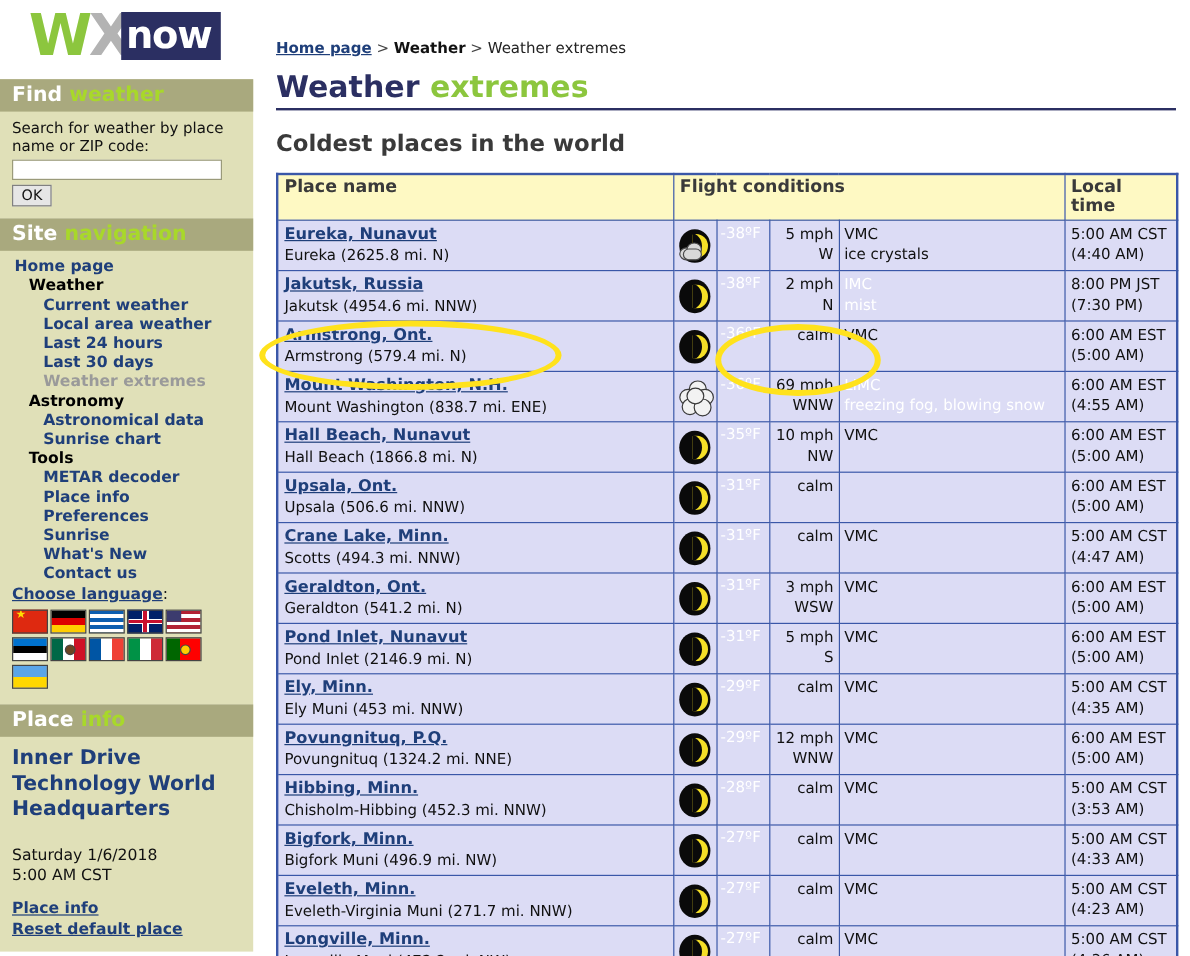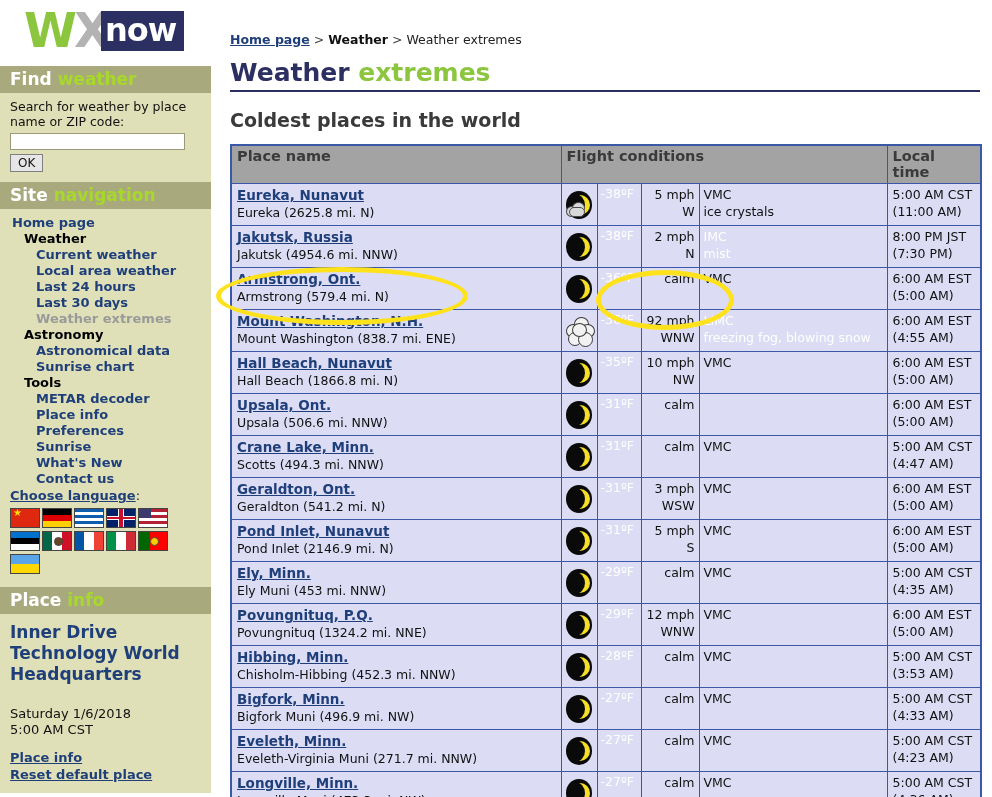"Place name" table.extremes th { background: #a3a3a3 -> #fef9c3 }
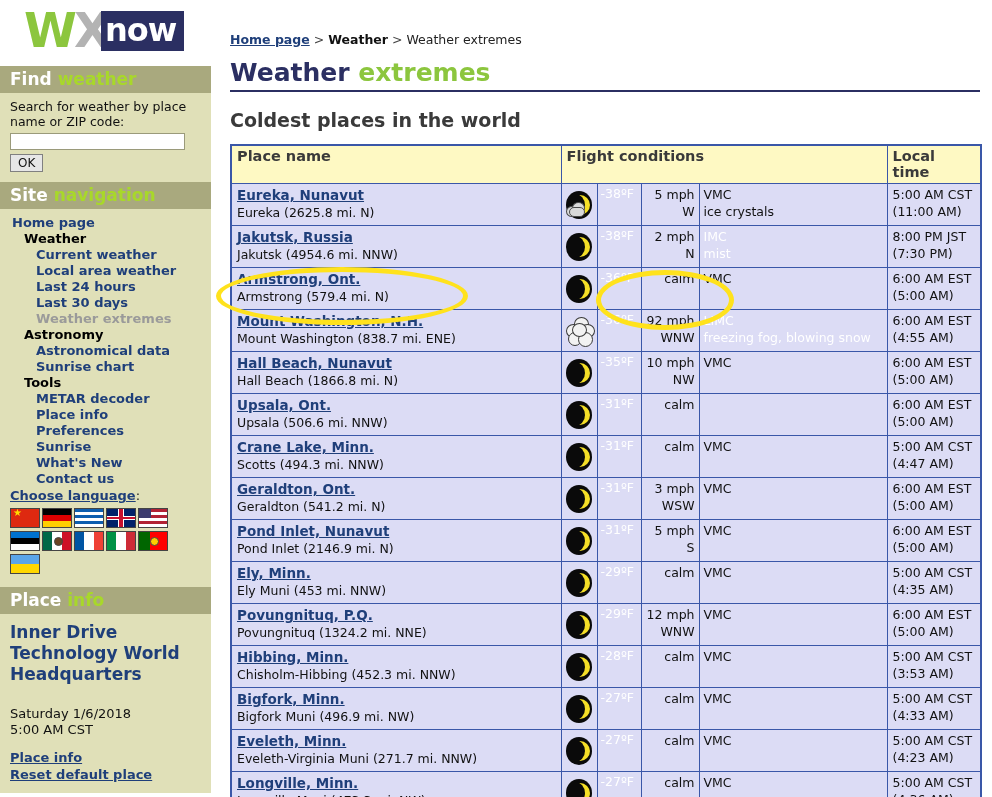"(11:00 AM)" div { text: 11:00 -> 4:40 }
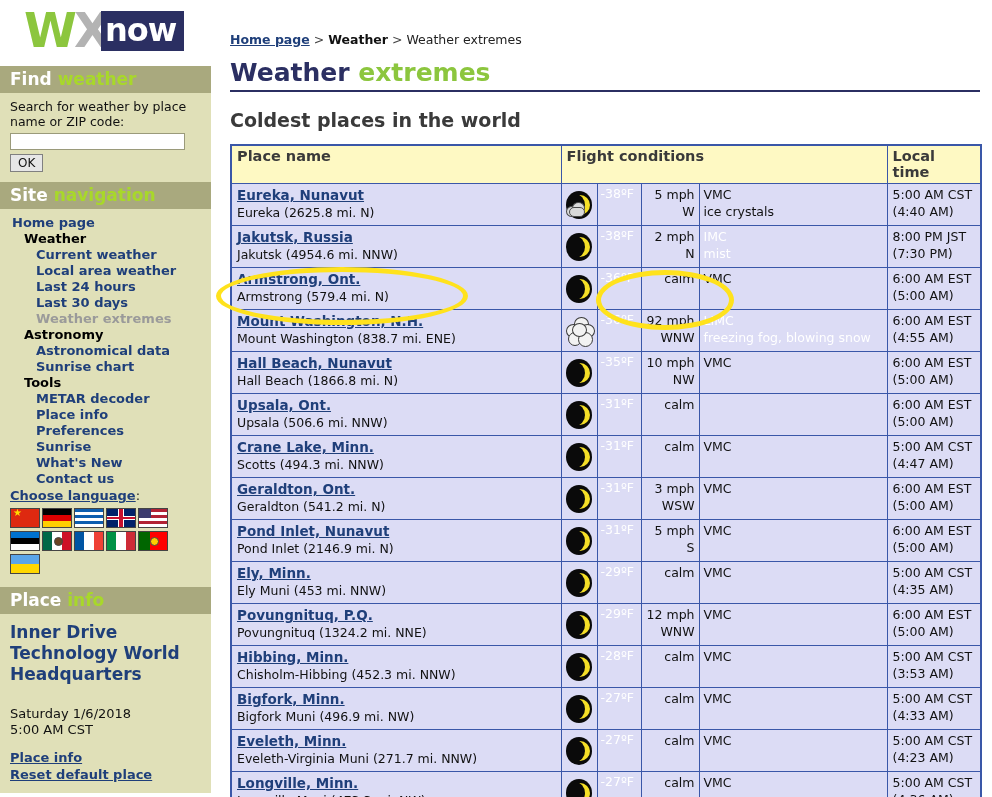"92 mph" div { text: 92 -> 69 }
